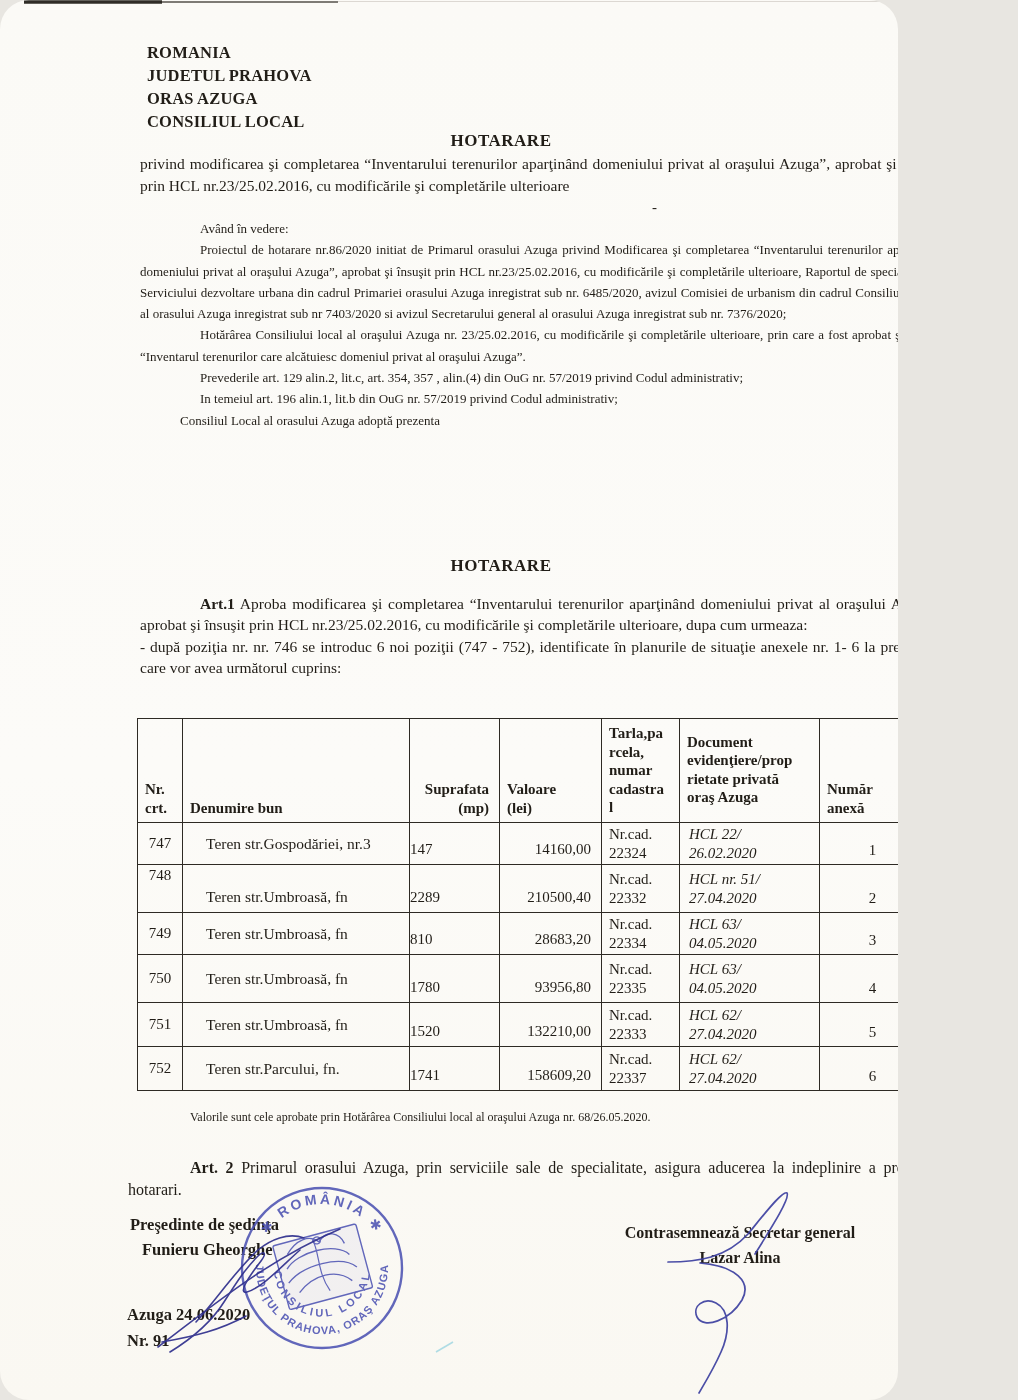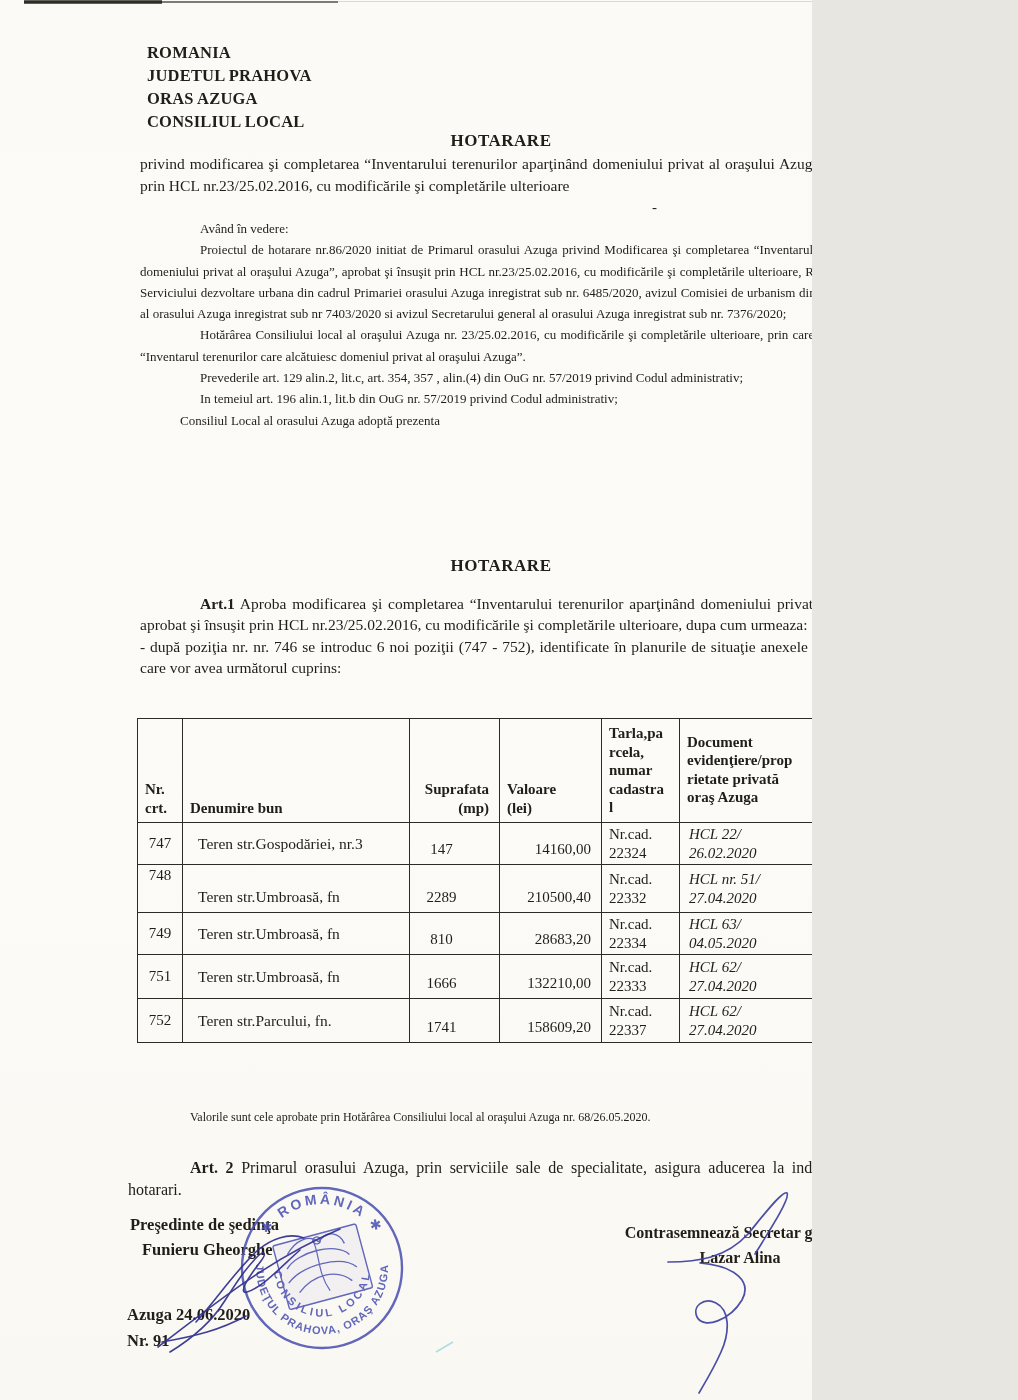"ROMANIA" .page { border-radius: none -> 29px; width: 812px -> 898px }
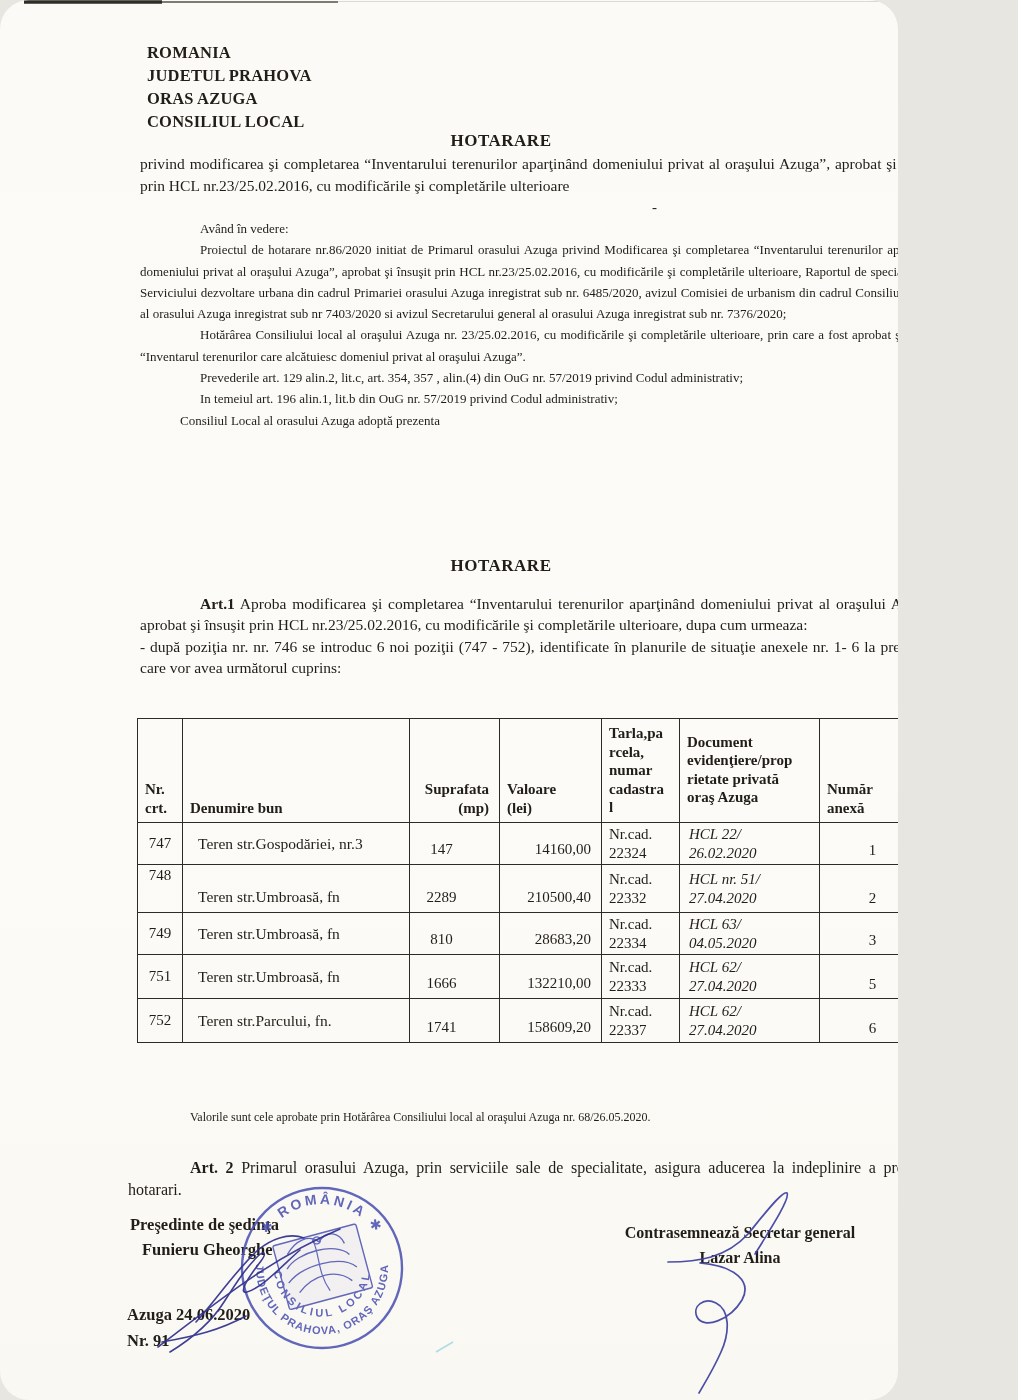"Teren str.Gospodăriei, nr.3" td.c-den { padding-left: 15px -> 23px }
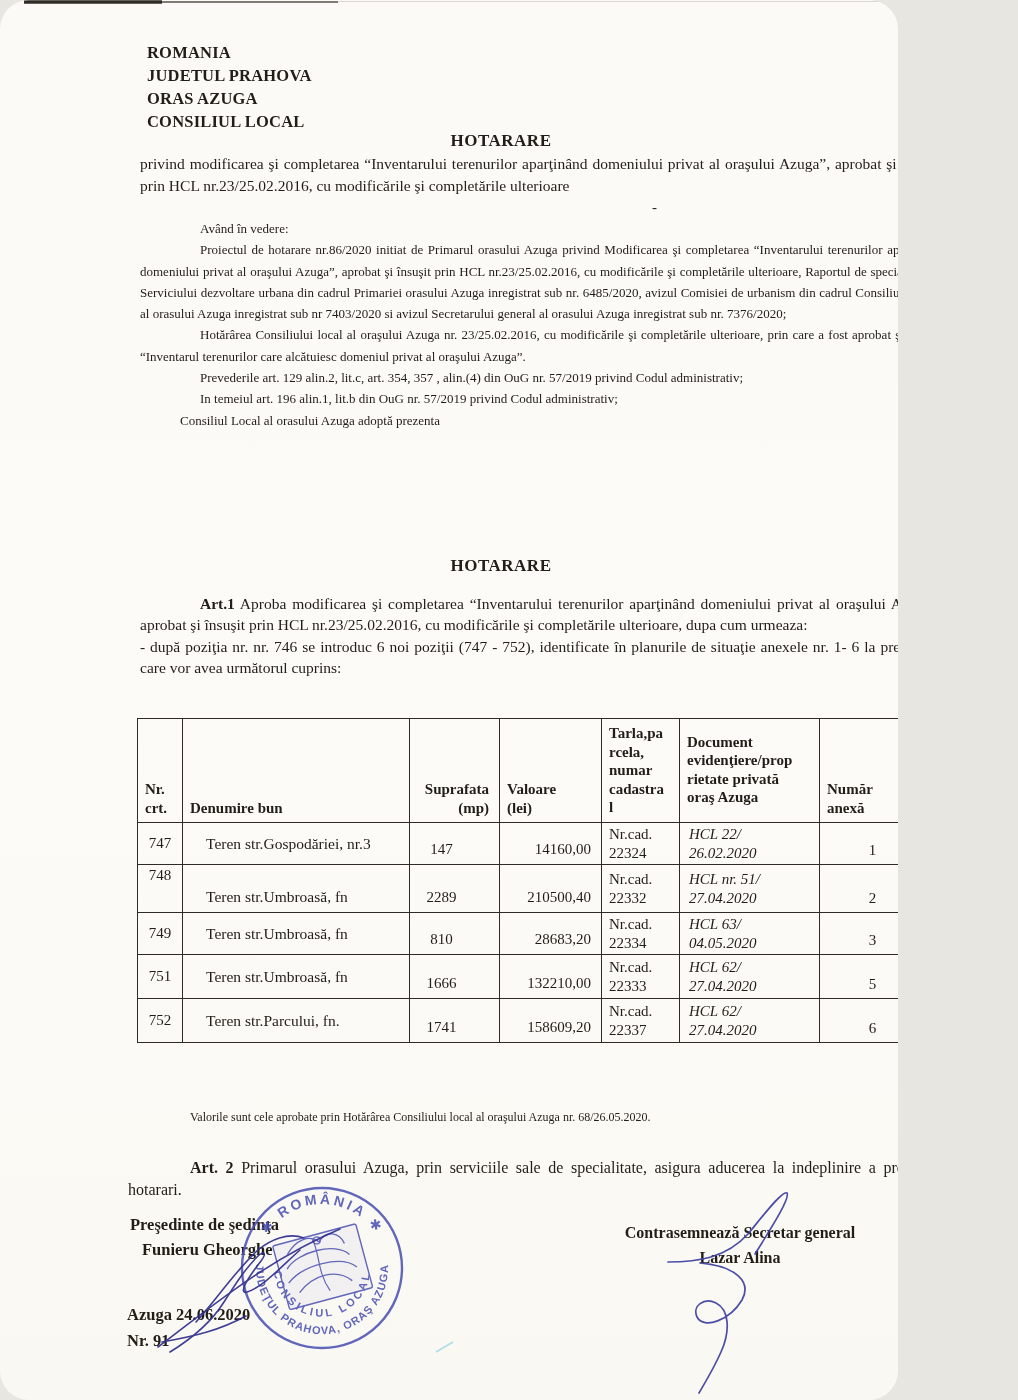"147" td.c-sup { text-align: center -> left }
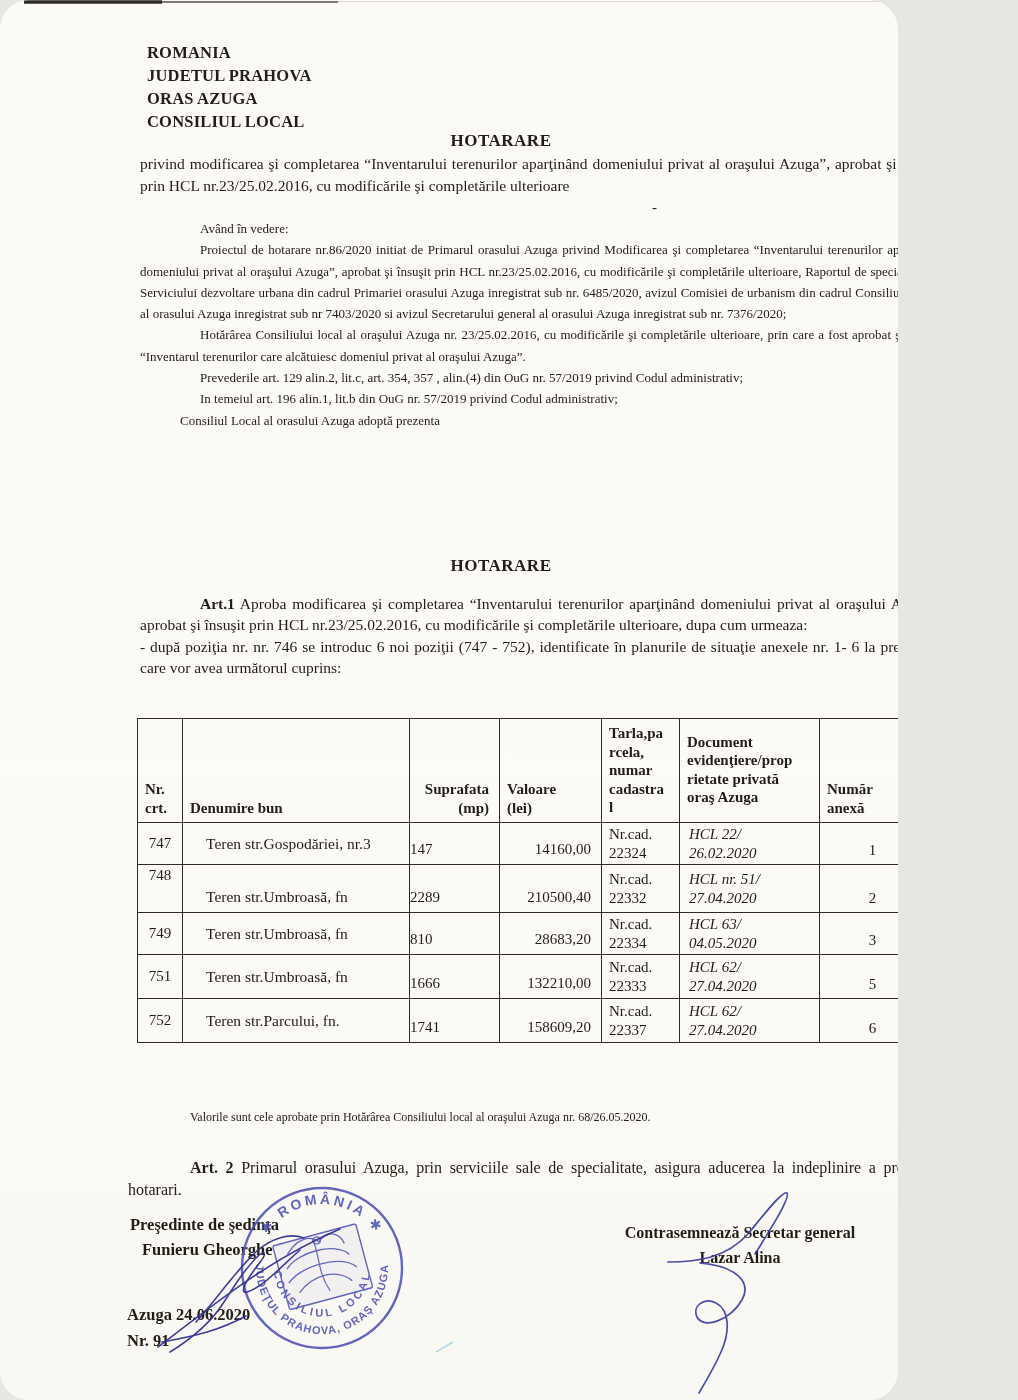"750" tr { html: none -> <tr> <td>750</td> <td>Teren str.Umbroasă, fn</td> <td>1780</td> <td>93956,80</td> <td>Nr.cad. 22335</td> <td>HCL 63/ 04.05.2020</td> <td>4</td> </tr> }
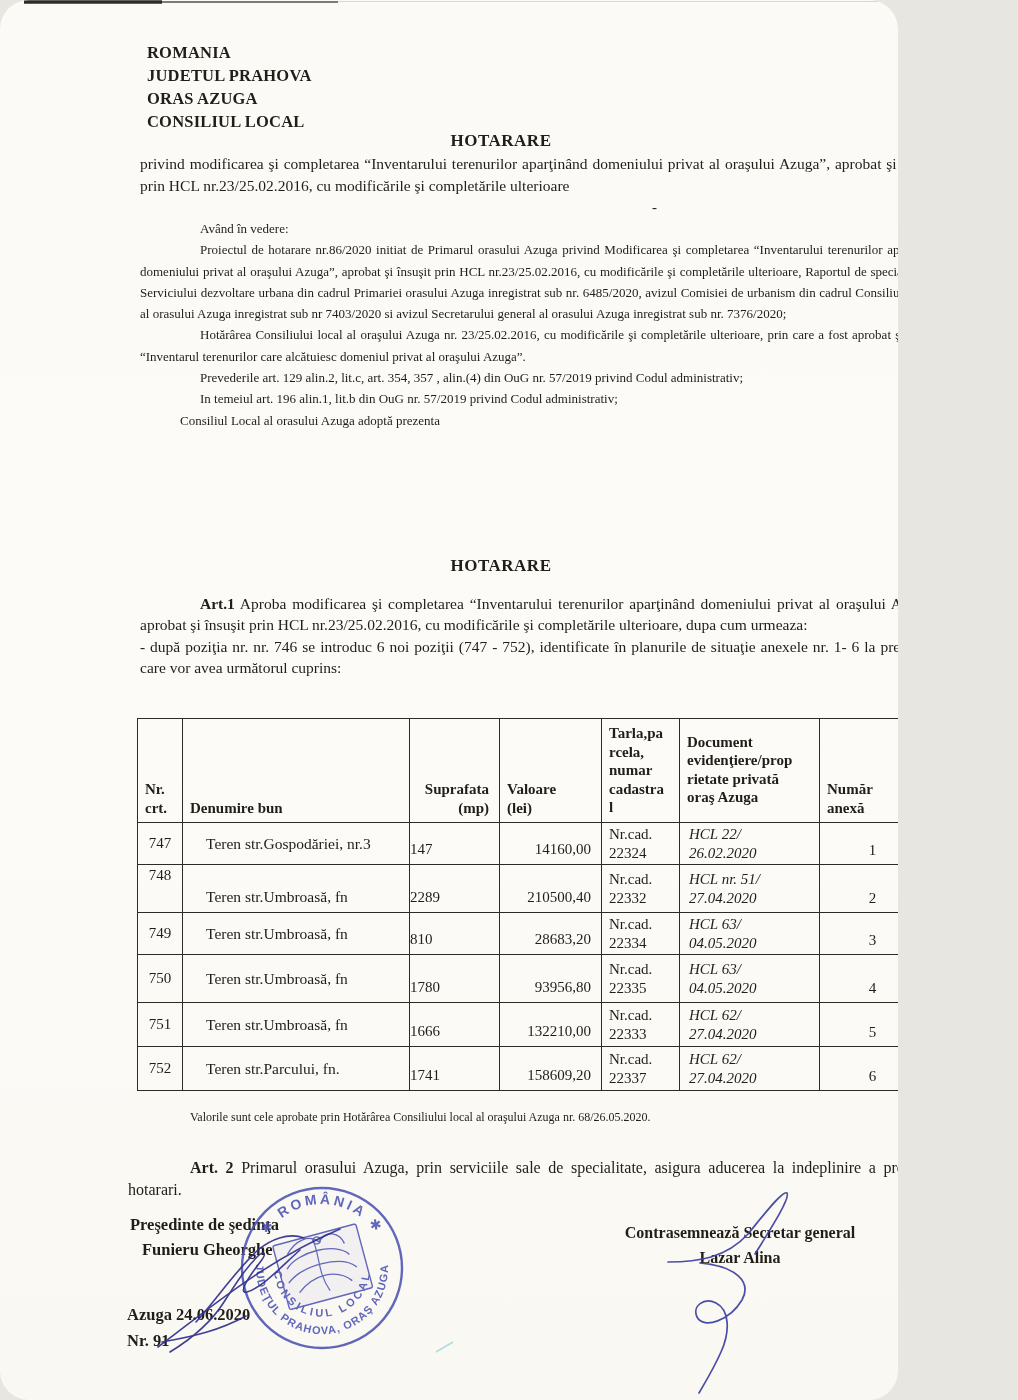"1666" td.c-sup { text: 1666 -> 1520 }
